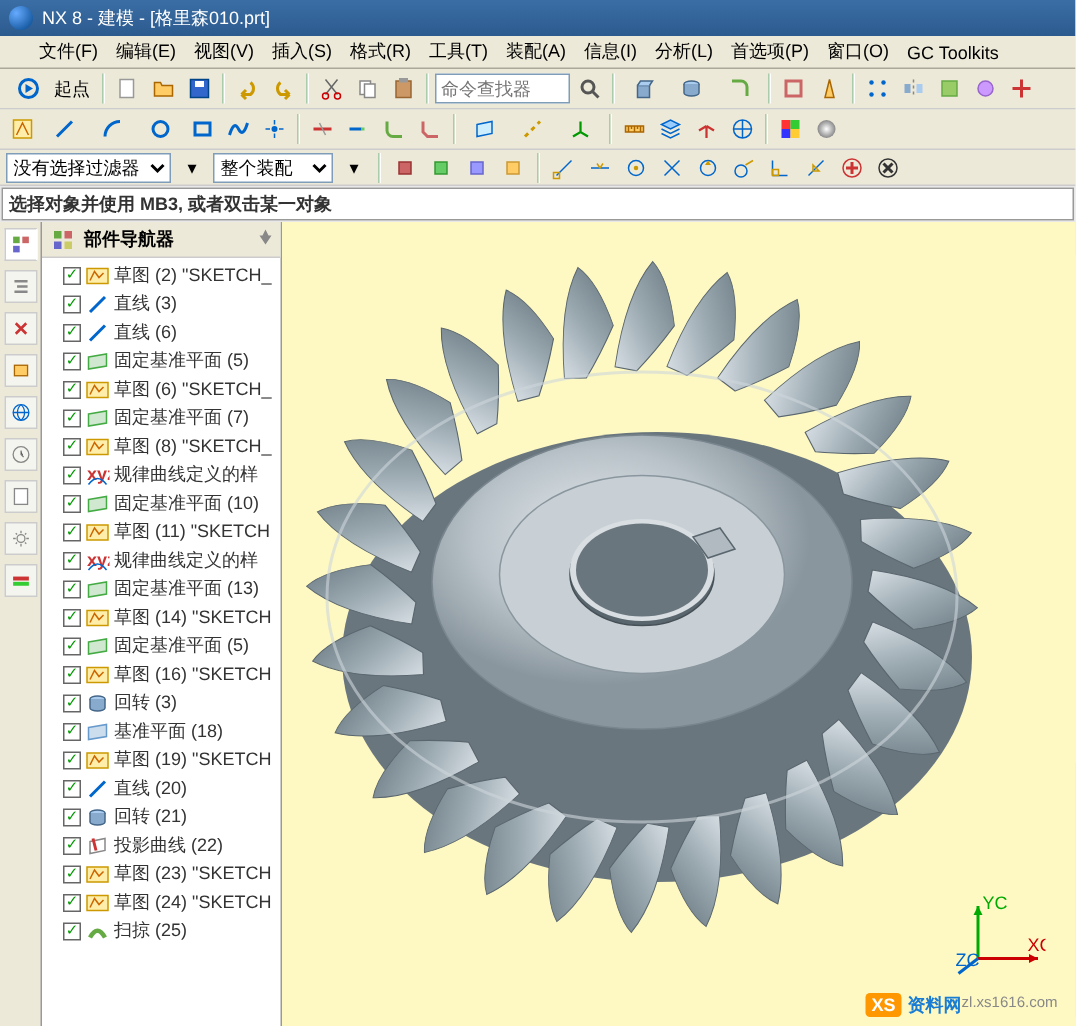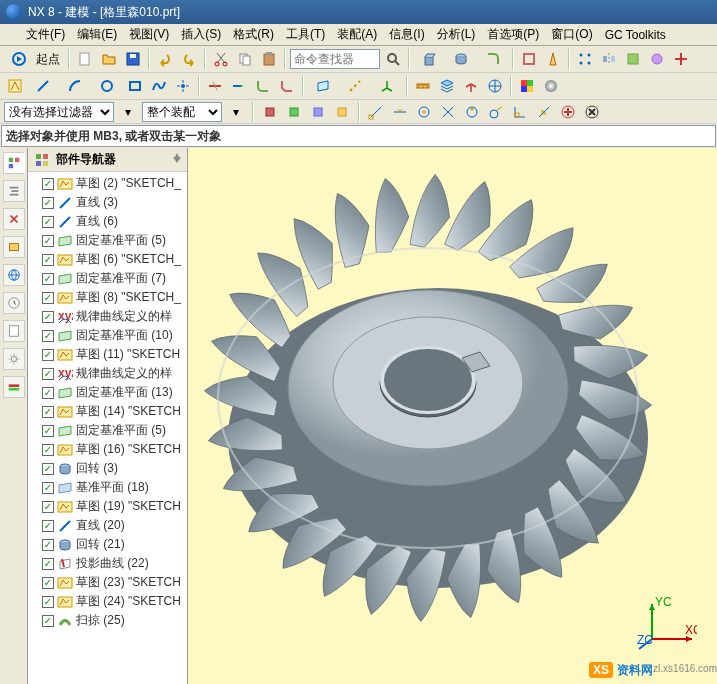"XS" .watermark { right: 0 -> 12px }
